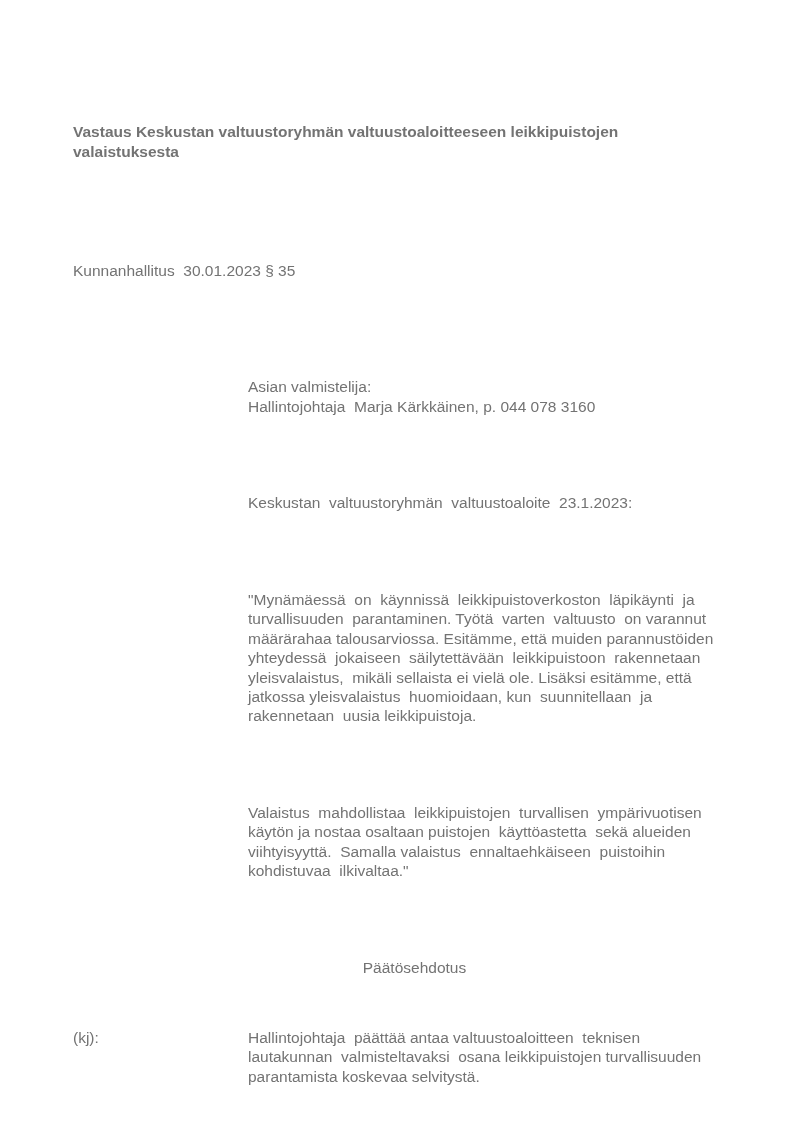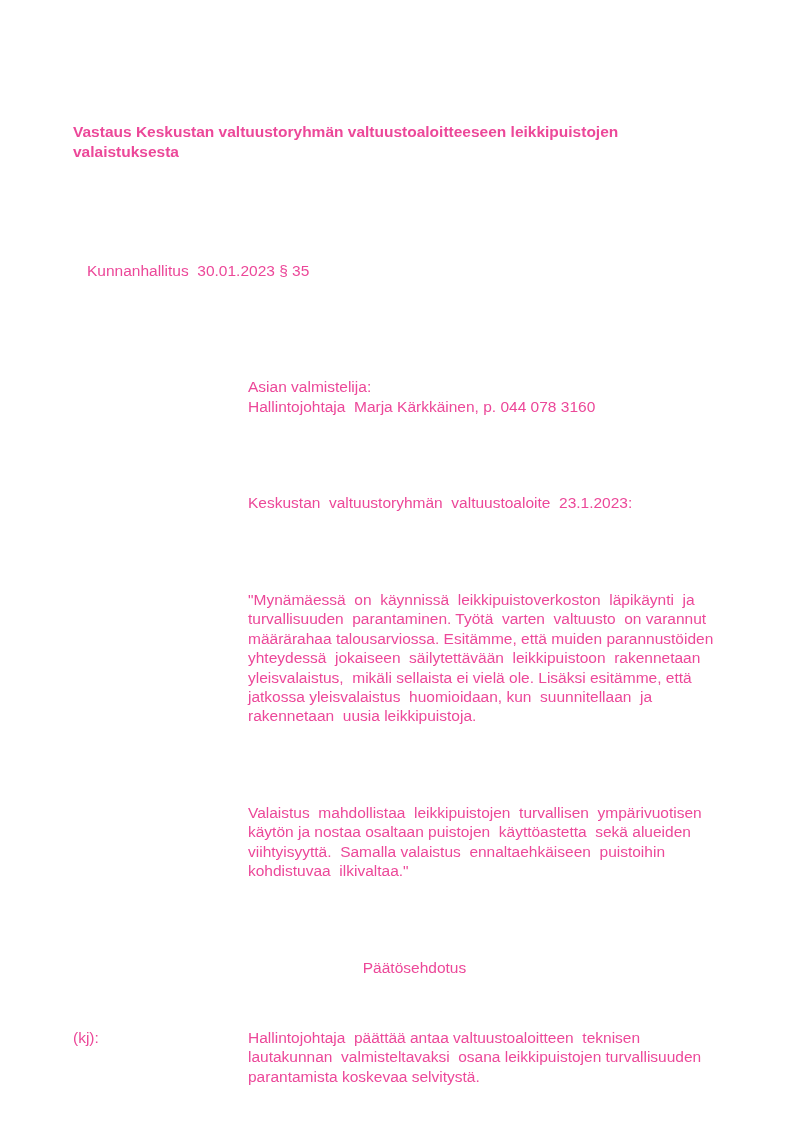"Vastaus Keskustan valtuustoryhmän" .page { color: #ec4899 -> #737373 }
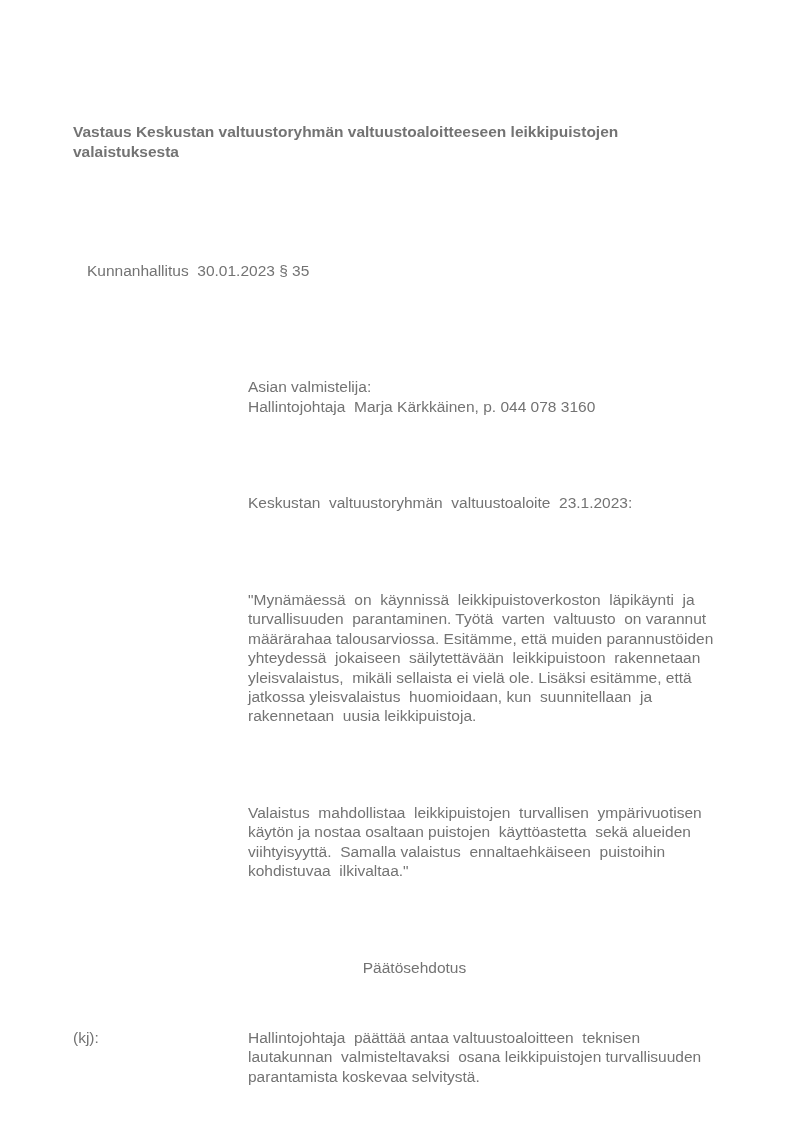"Kunnanhallitus 30.01.2023 § 35" .h-sec { margin: 22px 0 0 14px -> 22px 0 0 0 }
